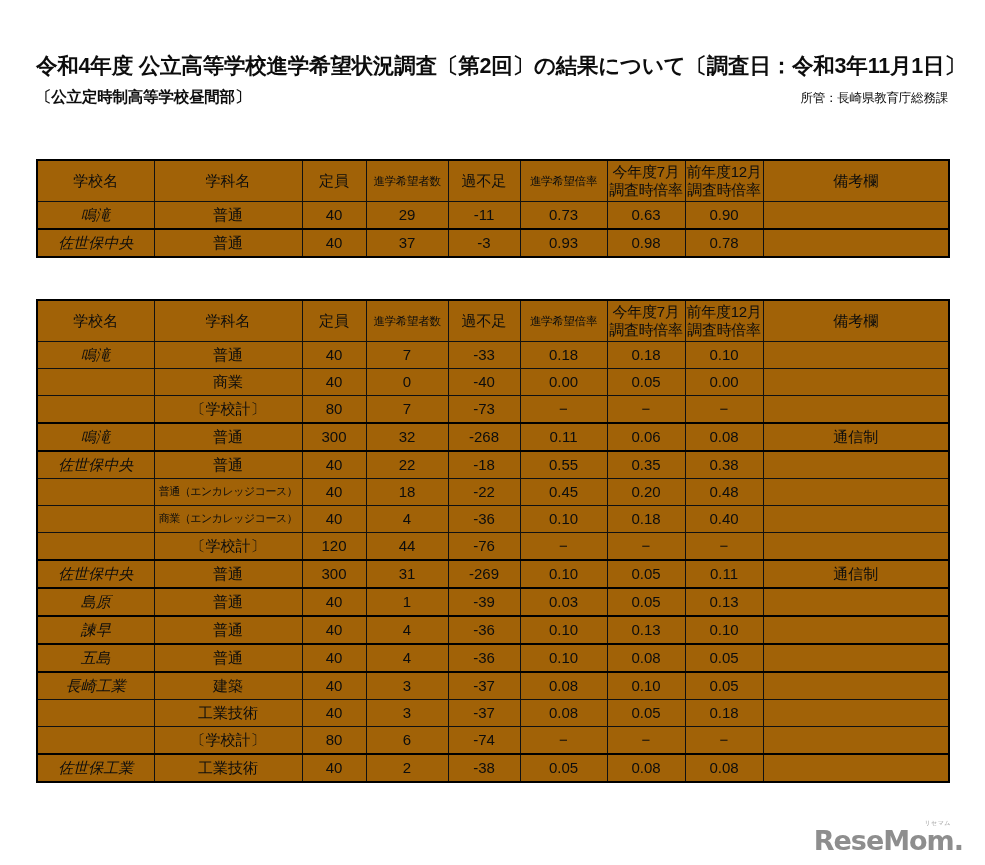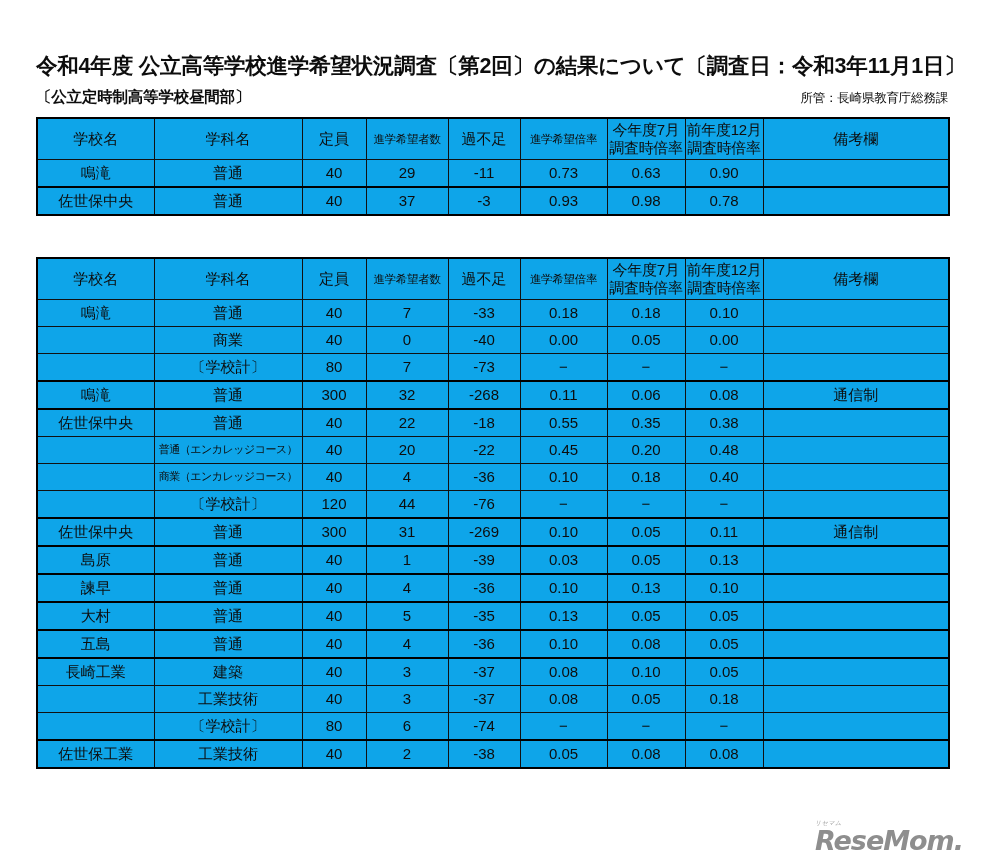"学校名" table.grid { background: #0ea5e9 -> #a16207; margin-top: none -> 42px }
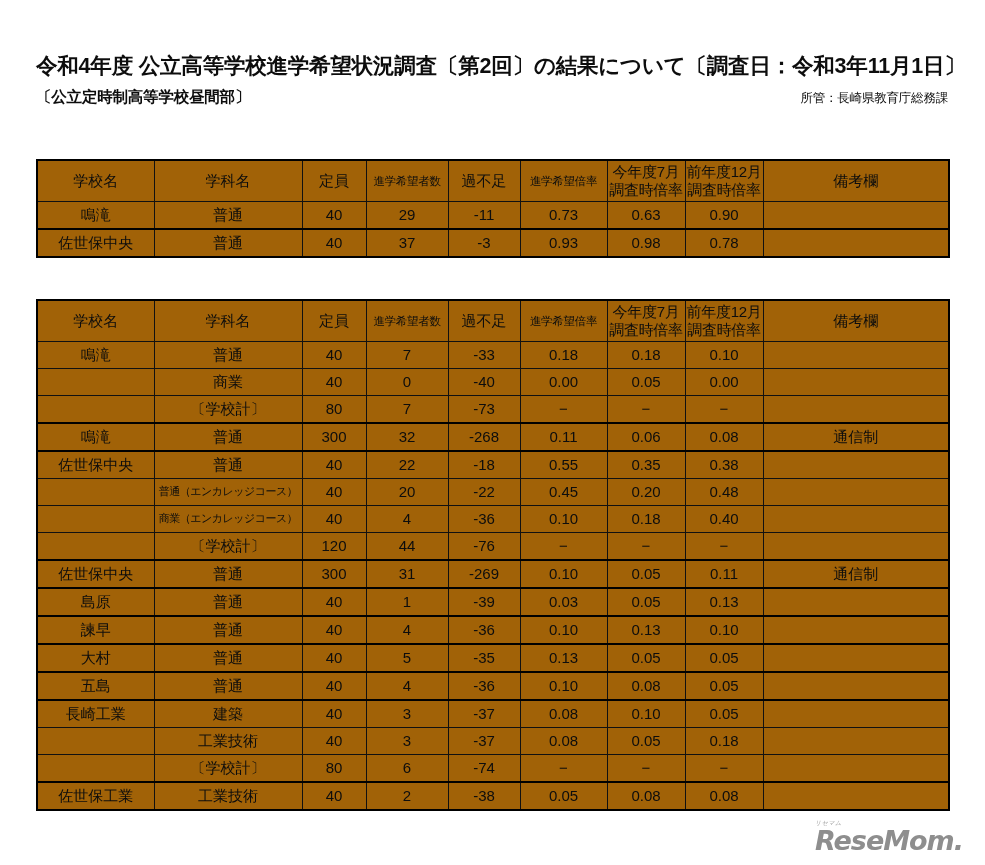"鳴滝" td.school { font-style: none -> italic }
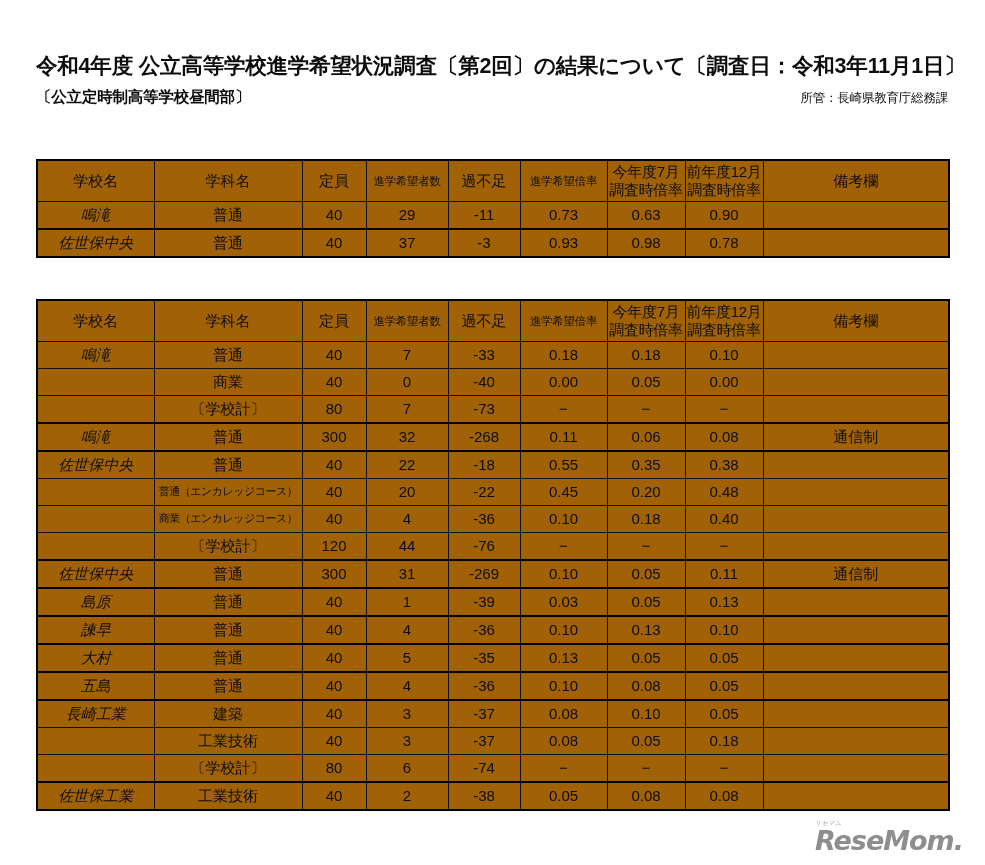"20" td.num { text: 20 -> 18 }
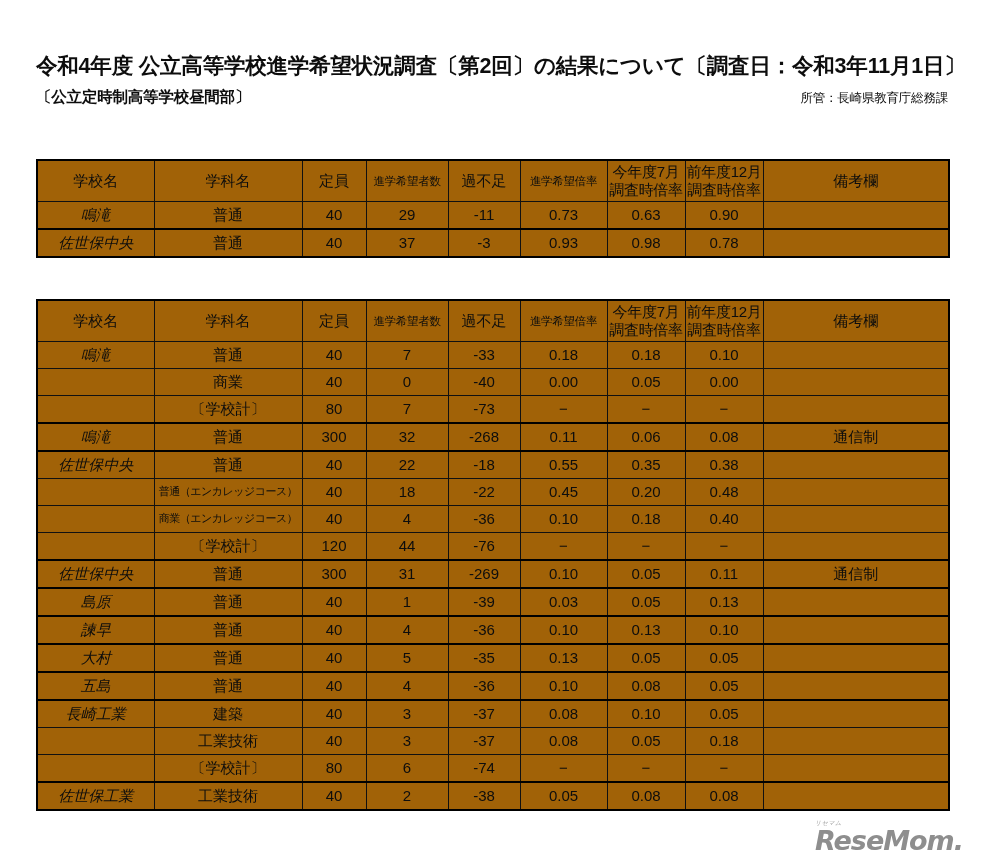"大村" tr.group-end { html: <tr> <td>大村</td> <td>普通</td> <td>40</td> <td>5</td> <td>-35</td> <td>0.13</td> <td>0.05</td> <td>0.05</td> <td></td> </tr> -> none }
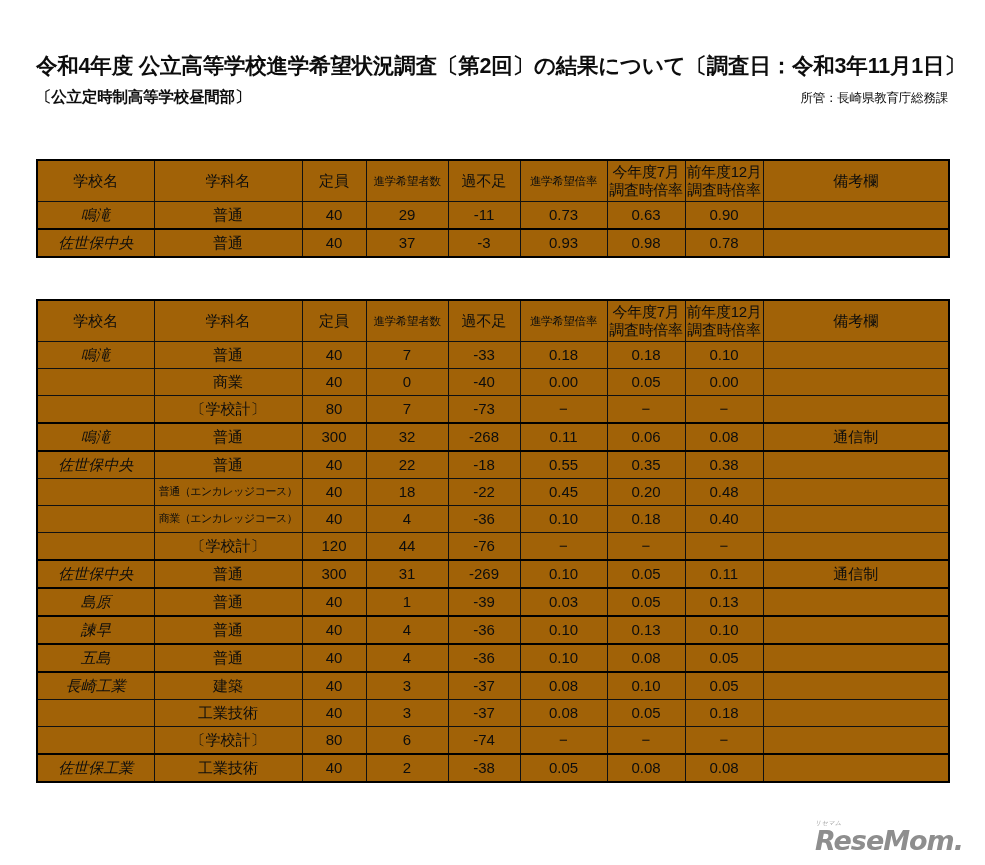"ReseMom." .watermark { font-style: italic -> none; text-align: left -> right }
